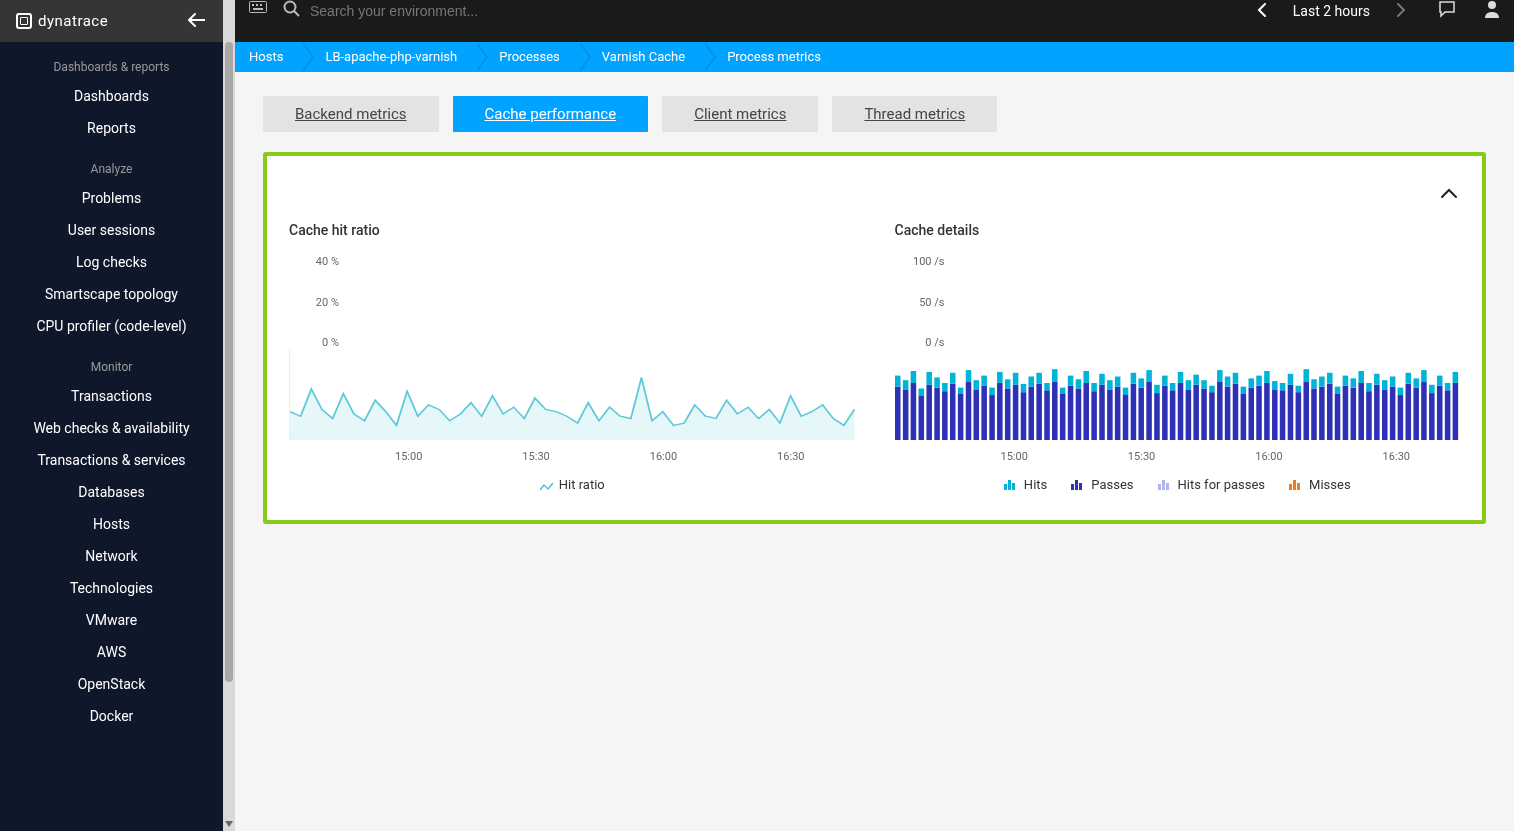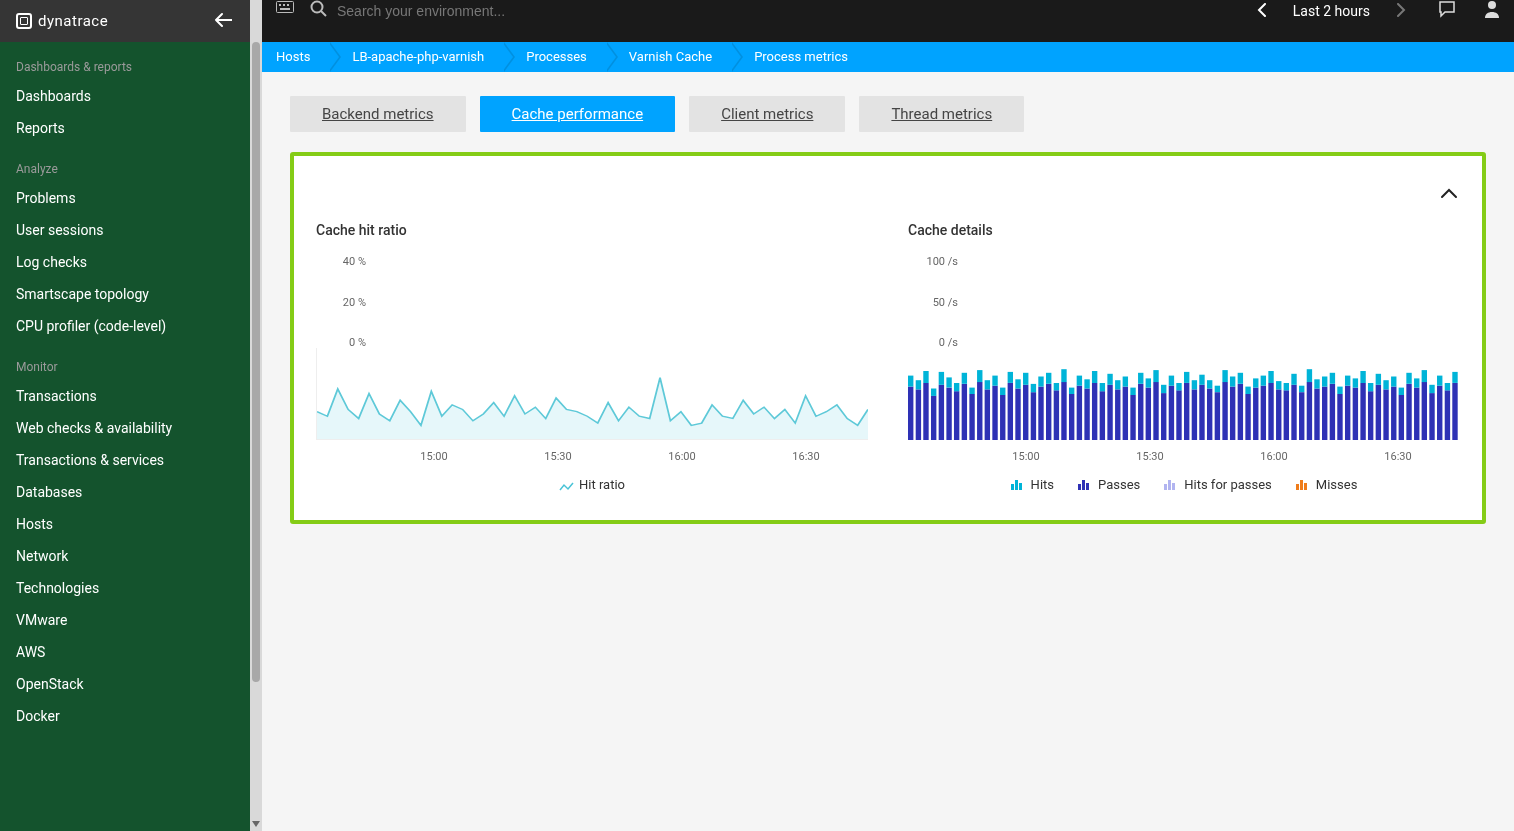"dynatrace" .sidebar { background: #14532d -> #0f172a; text-align: none -> center; width: 250px -> 223px }
